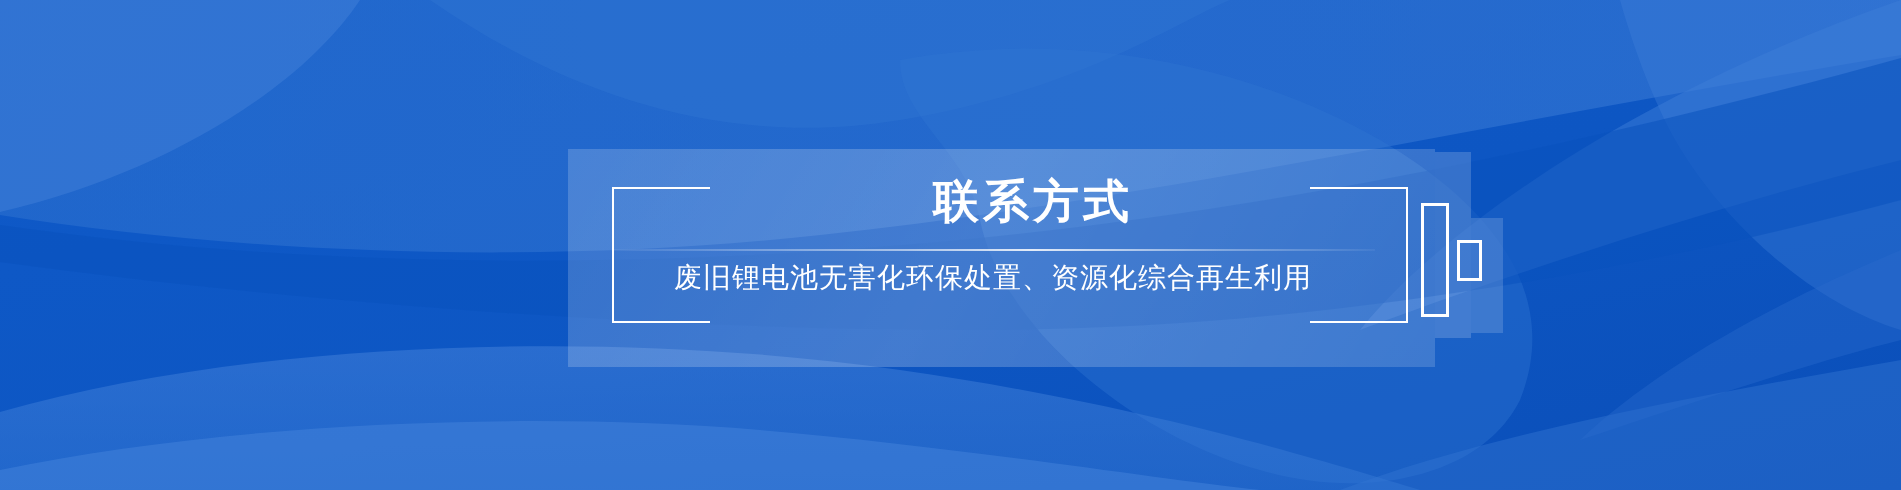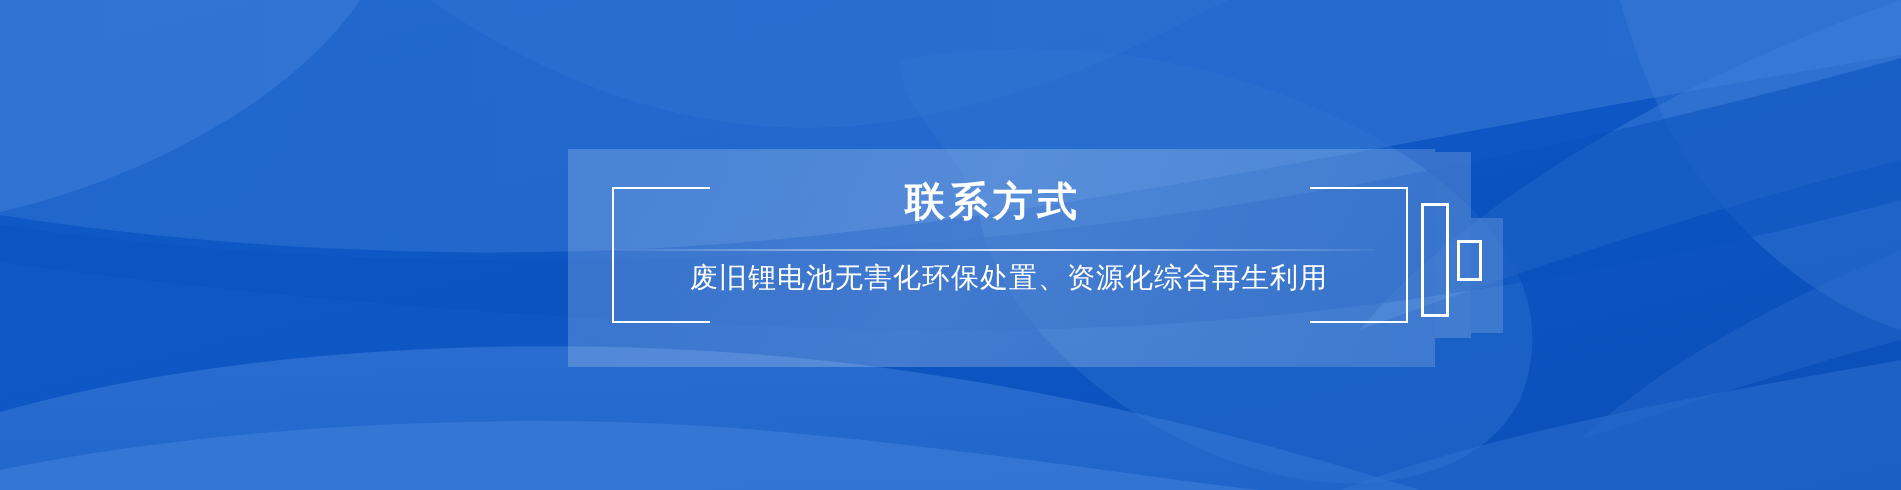"联系方式" .title { font-size: 40px -> 46px; left: 596px -> 636px }
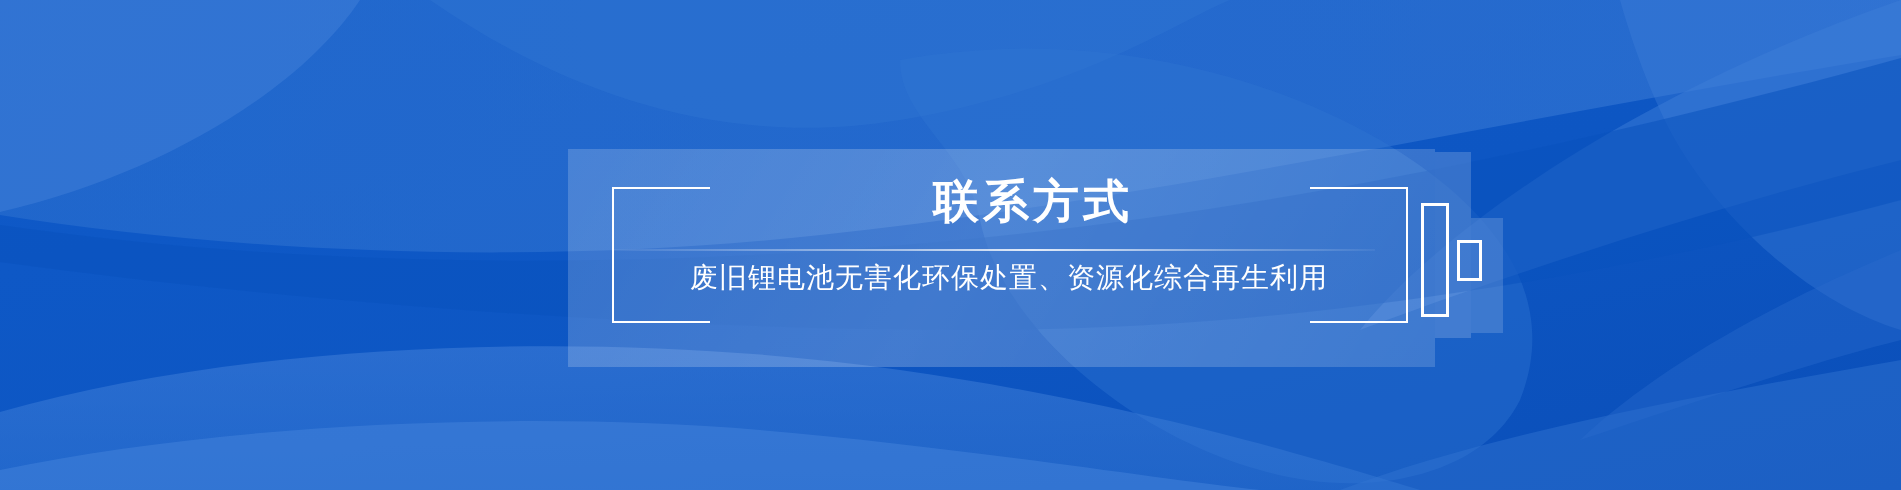"废旧锂电池无害化环保处置、资源化综合再生利用" .subtitle { left: 612px -> 596px }
